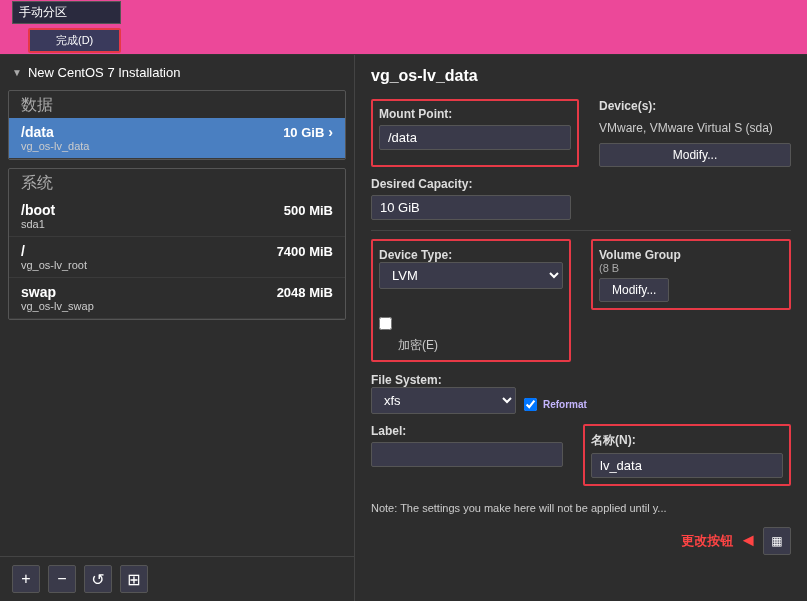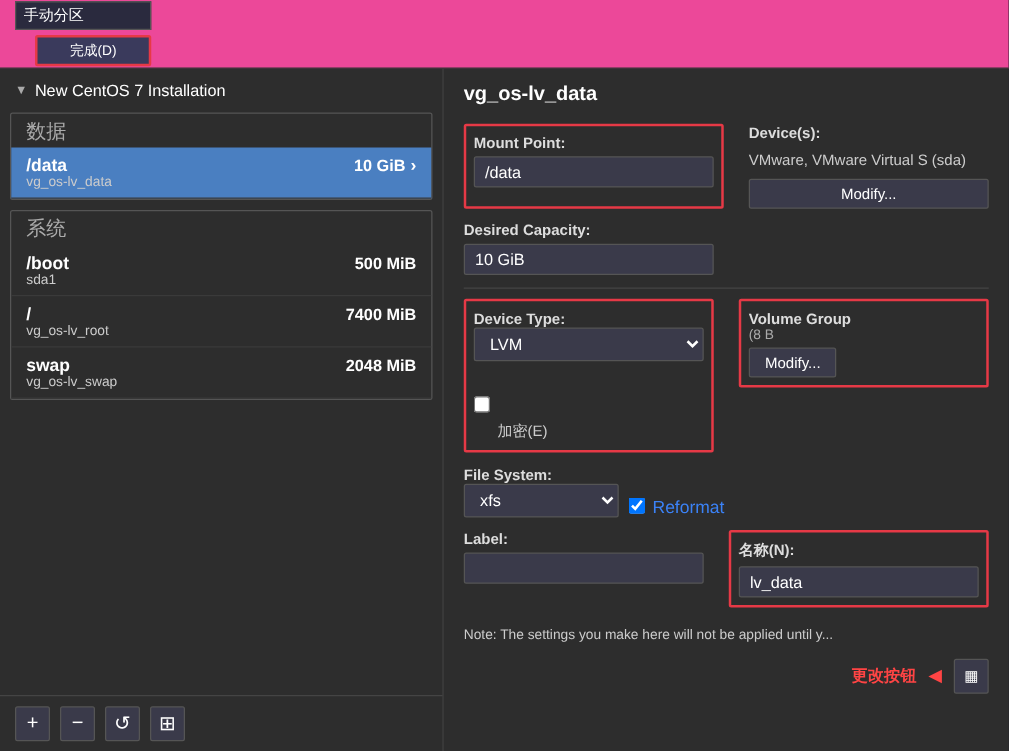"xfs" select.form-select { width: 124px -> 145px }
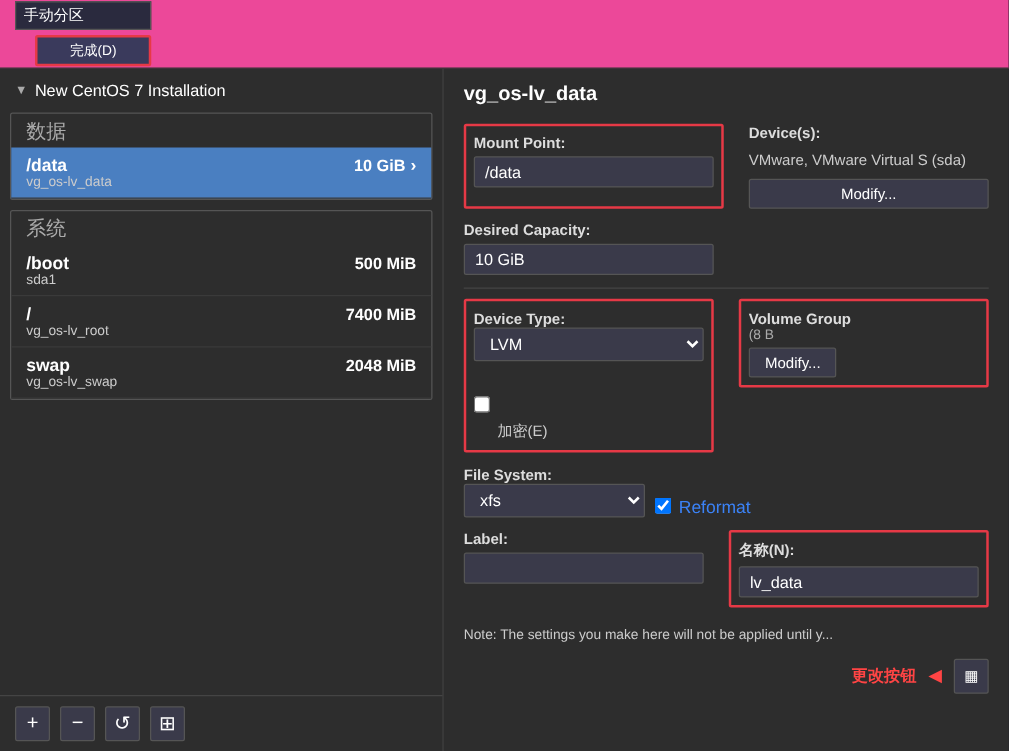"Reformat" .reformat-label { color: #3b82f6 -> #c4b5fd; font-size: 14px -> 10px; font-weight: none -> bold }
